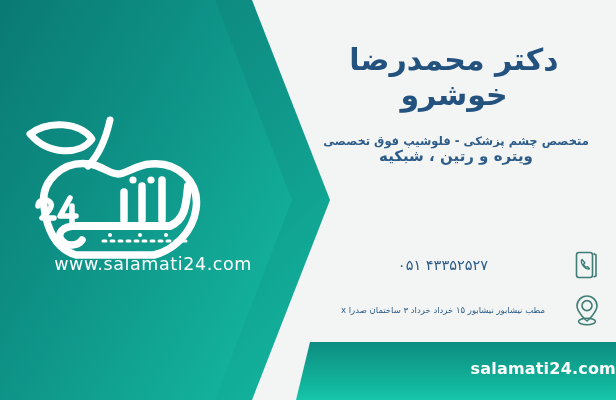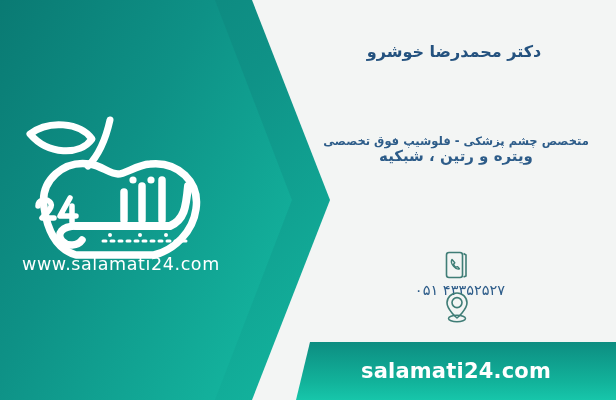"دکتر محمدرضا خوشرو" .doctor-name { font-size: 16px -> 30px }
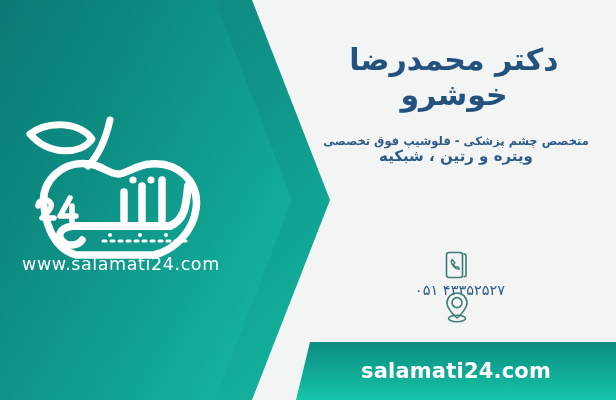"www.salamati24.com" .logo-url { text-align: left -> right }
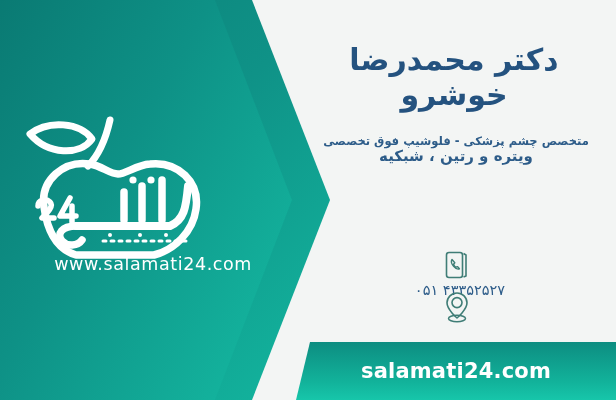"۴۳۳۵۲۵۲۷ ۰۵۱" .contact-row { flex-direction: column -> row }
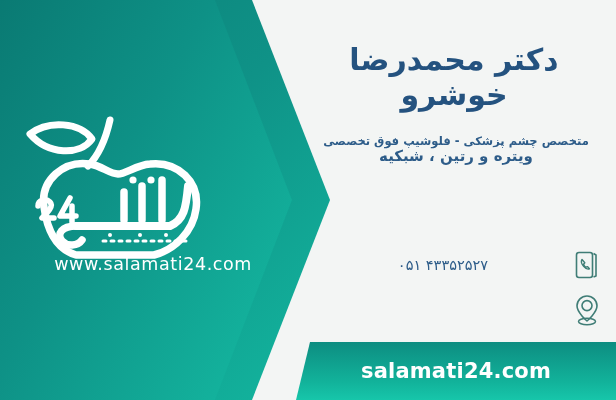"مطب نیشابور نیشابور ۱۵ خرداد" div.contact-text { html: none -> <div>مطب نیشابور نیشابور ۱۵ خرداد خرداد ۳ ساختمان صدرا x</div> }
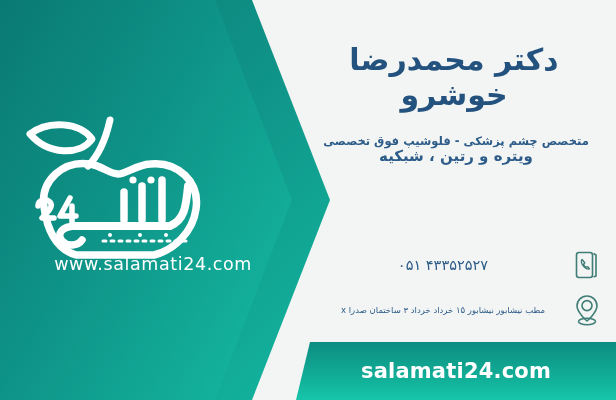"salamati24.com" .footer-text { font-size: 21px -> 16px; text-align: center -> right }
